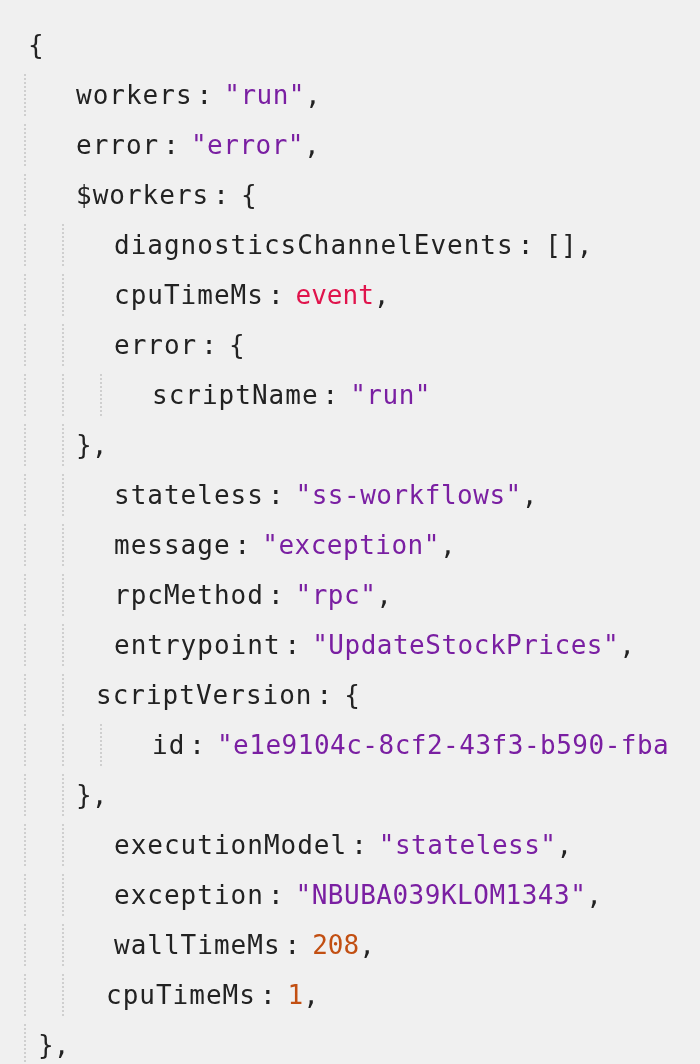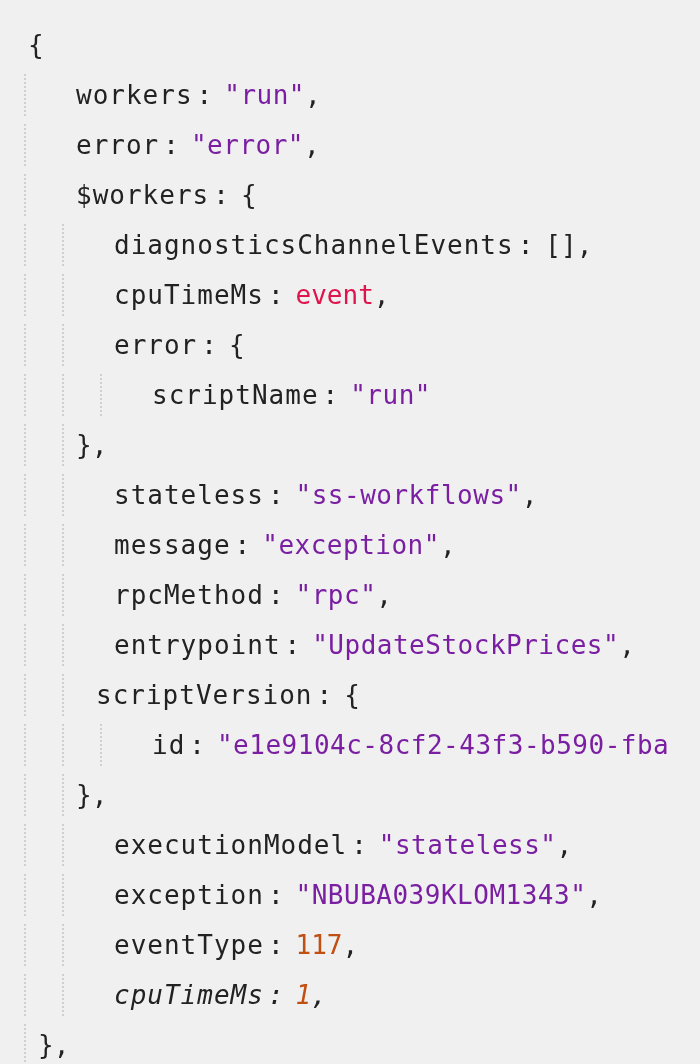"eventType" span.key { text: eventType -> wallTimeMs }
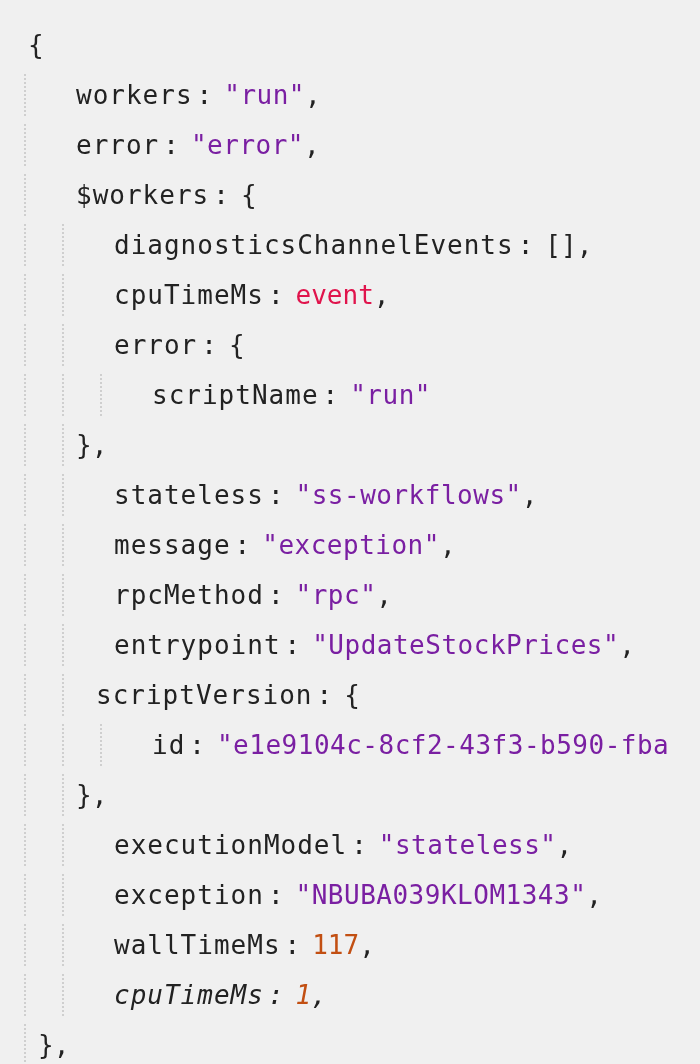"117" span.num { text: 117 -> 208 }
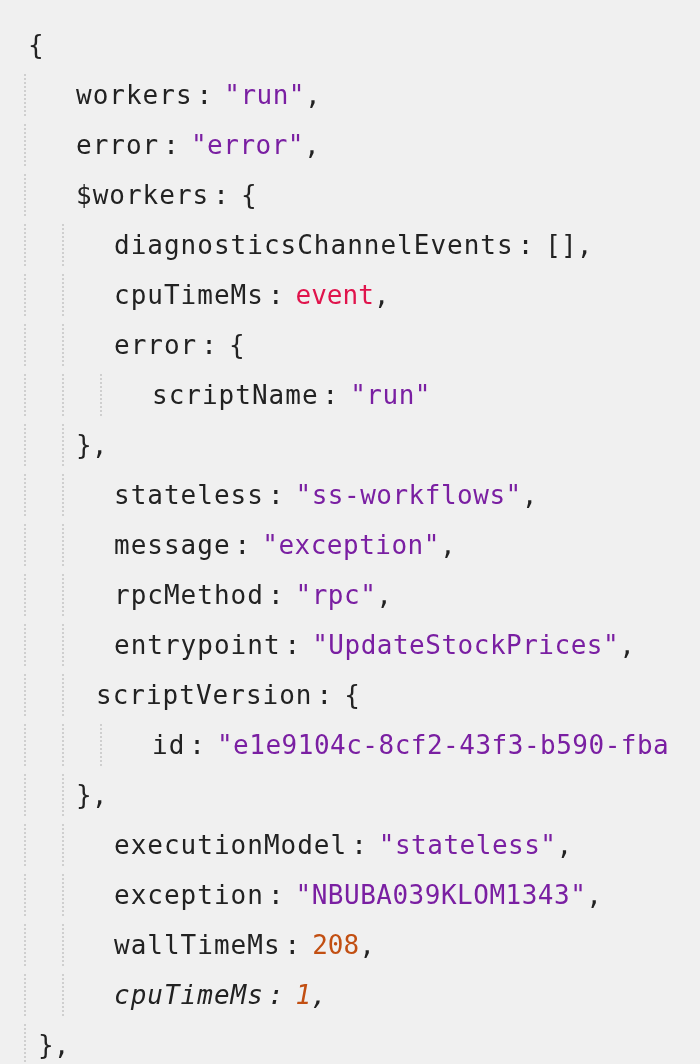"cpuTimeMs : 1," div.content { font-style: italic -> none; left: 114px -> 106px }
